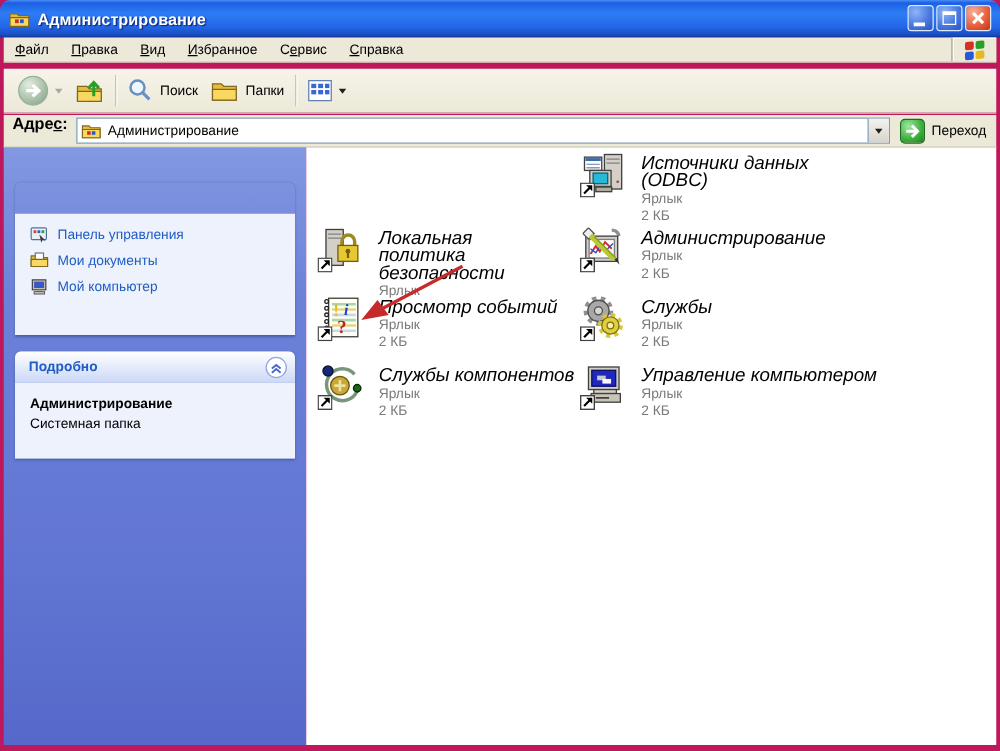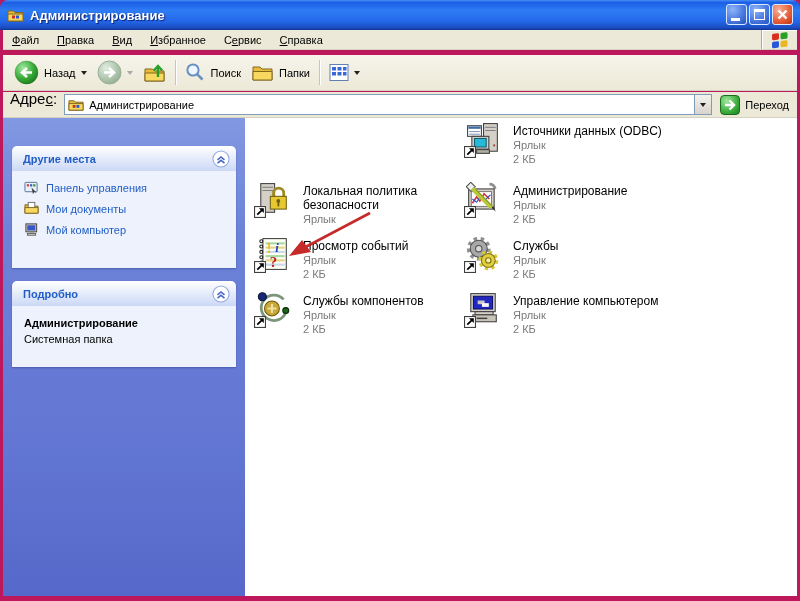"Назад" div.tb-btn { html: <div> <svg> <defs> <radialGradient> <stop></stop> <stop></stop> <stop></stop> </radialGradient> </defs> <circle></circle> <path></path> </svg> <span>Назад</span> <div></div> </div> -> none }
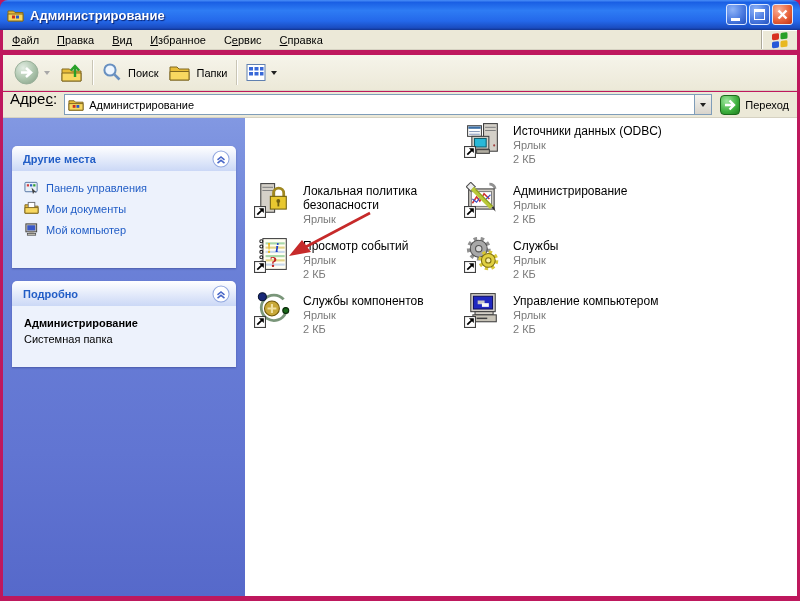"Адрес:" .addr-label { font-size: 15px -> 13px; font-weight: none -> bold }
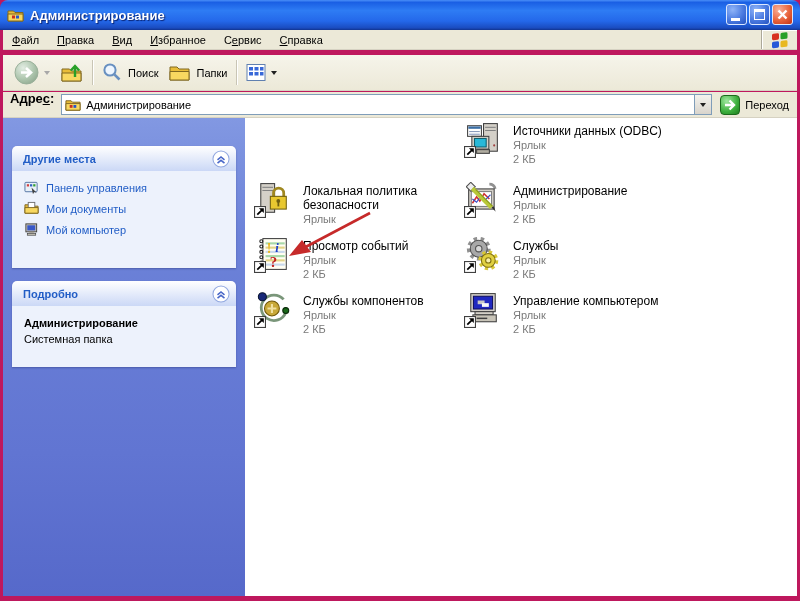"Источники данных (ODBC)" .tile-name { font-size: 12px -> 15px; font-style: none -> italic }
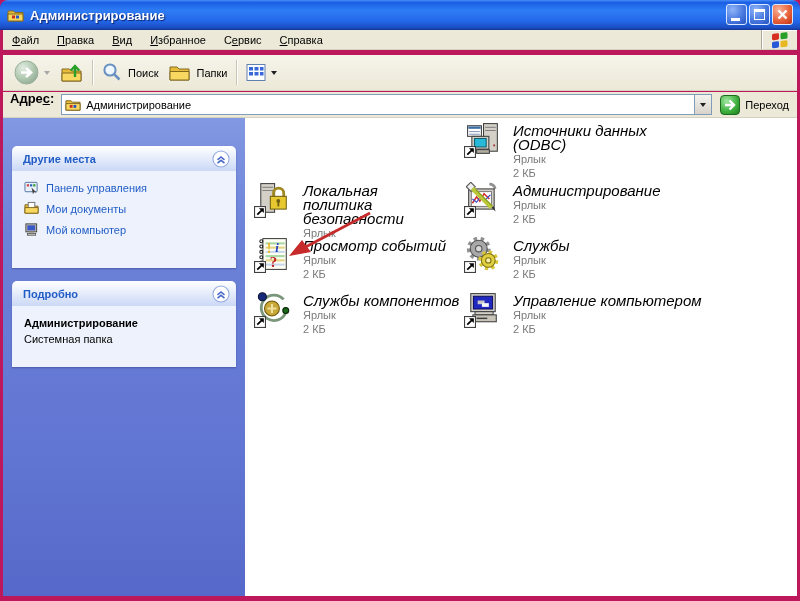"Другие места" div.panel-h { html: <div> <span>Другие места</span> <svg> <circle></circle> <path></path> </svg> </div> -> none }
